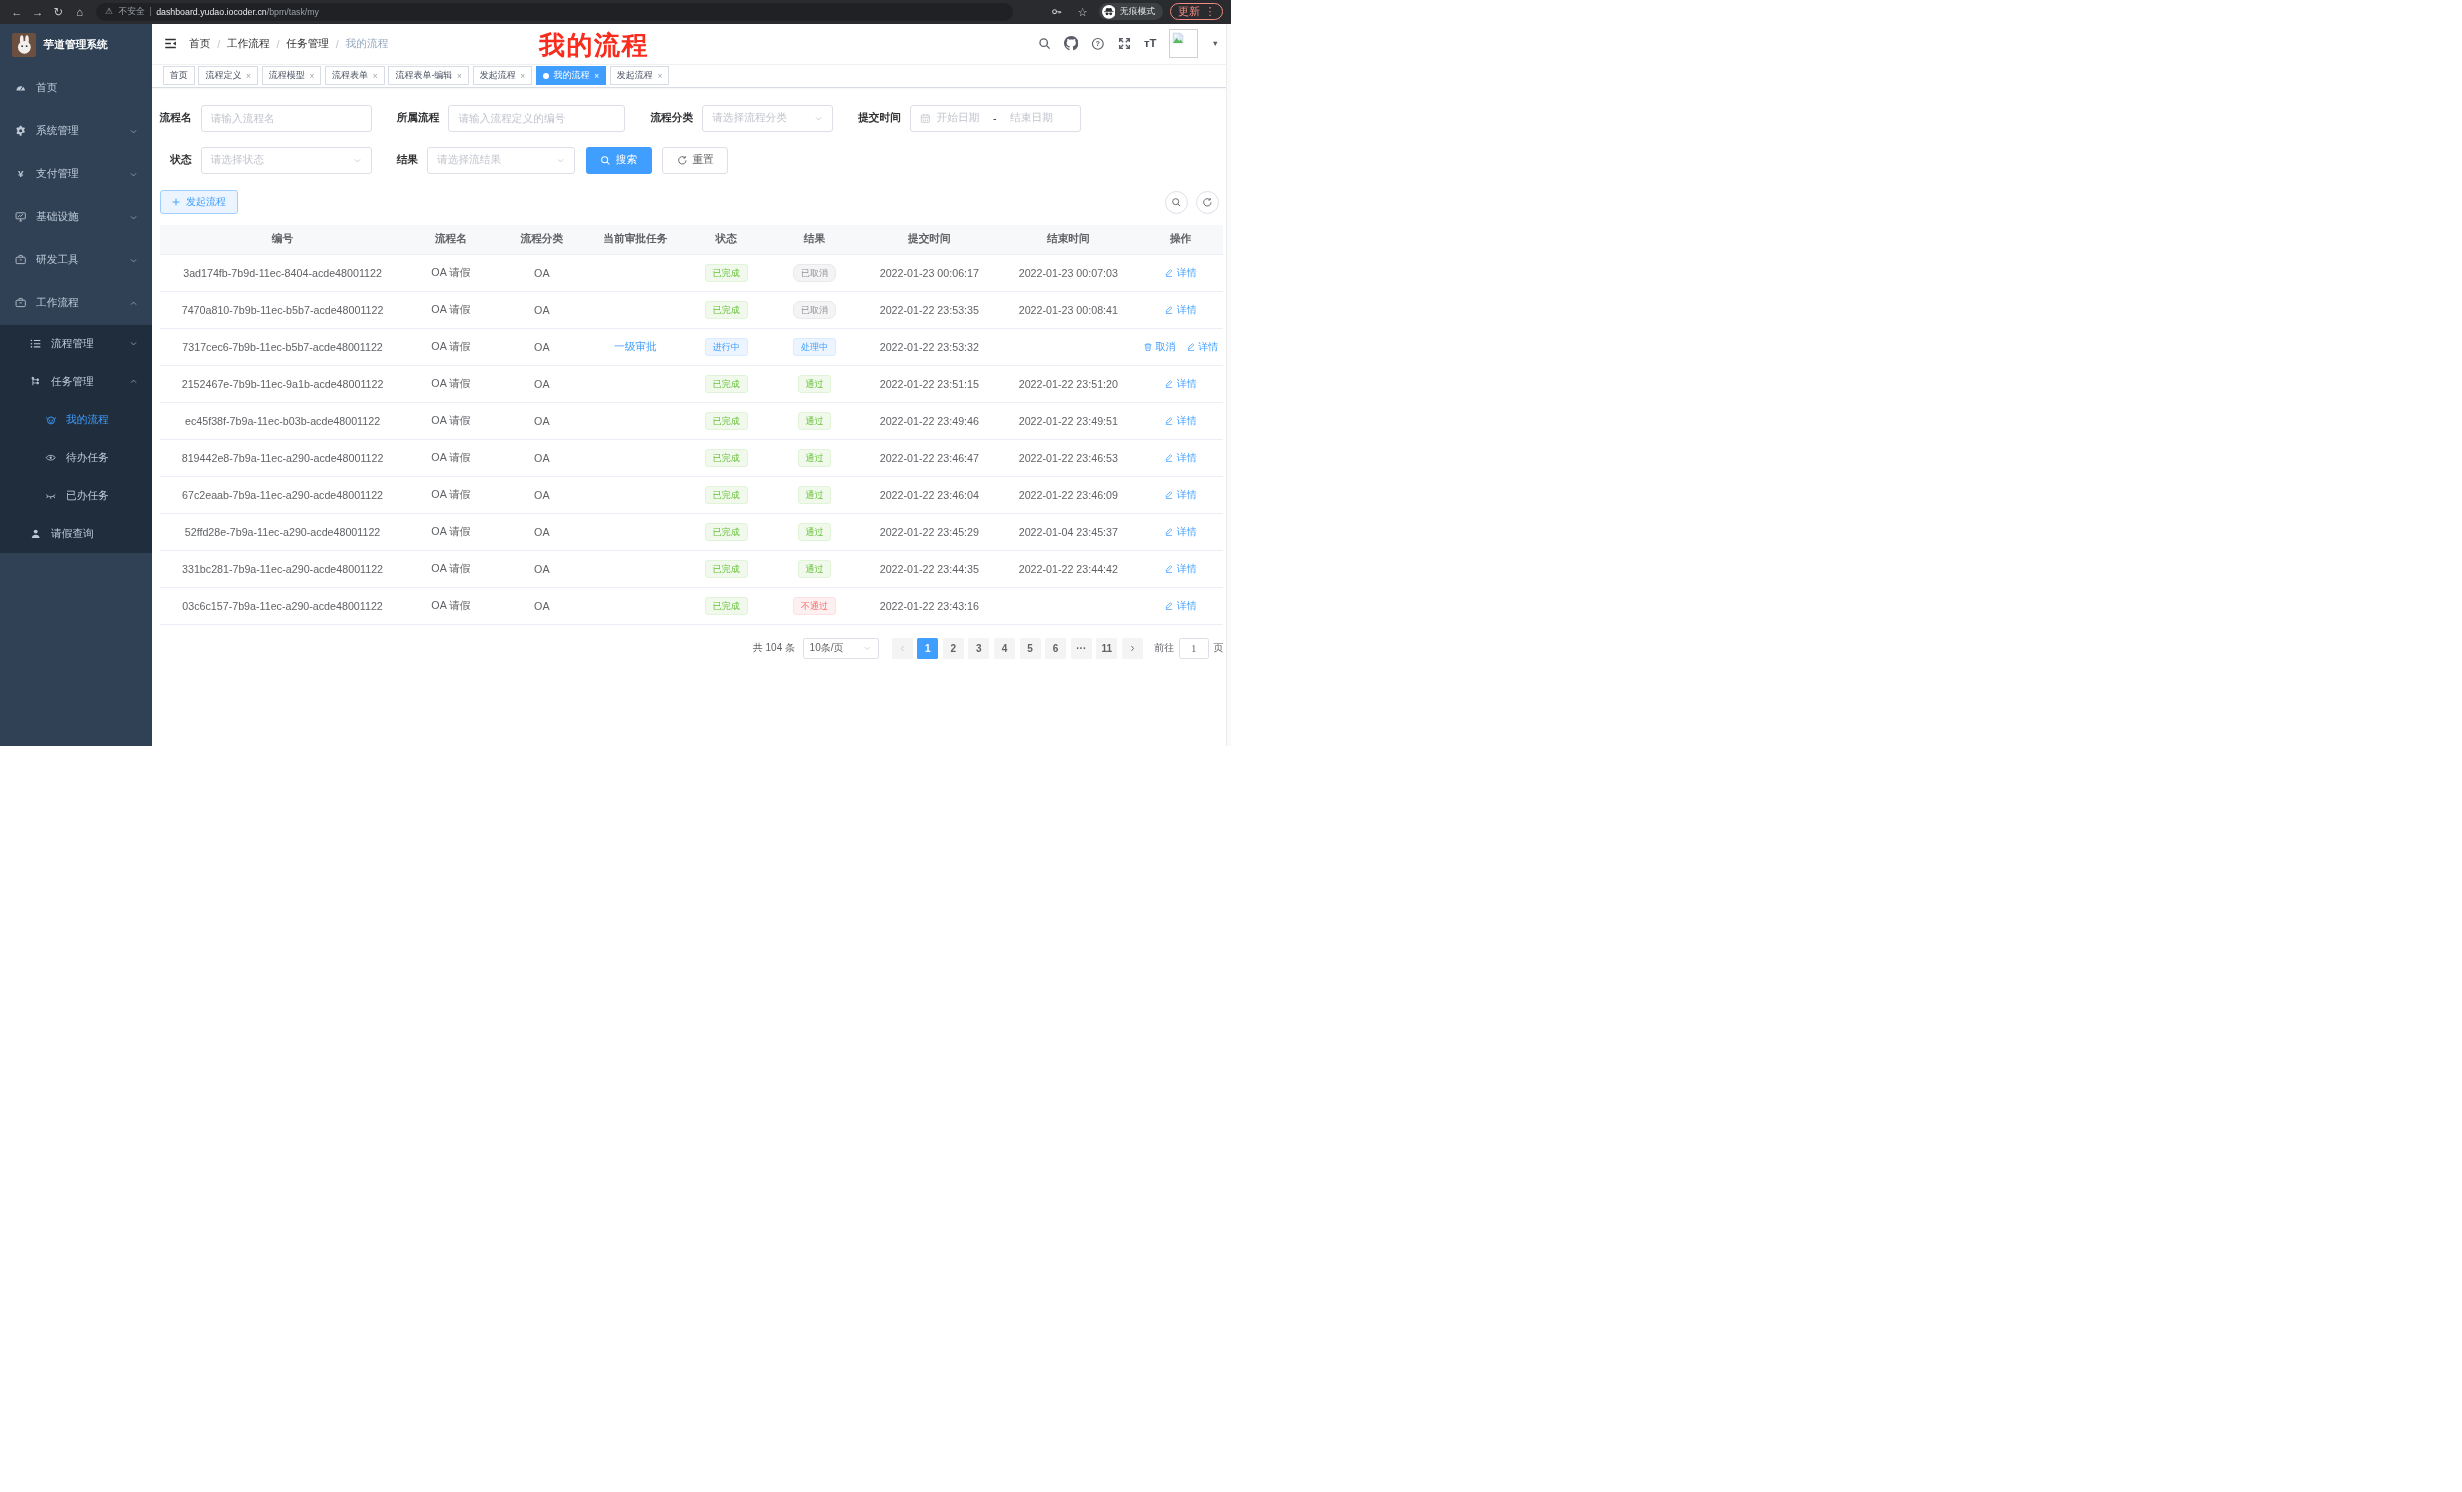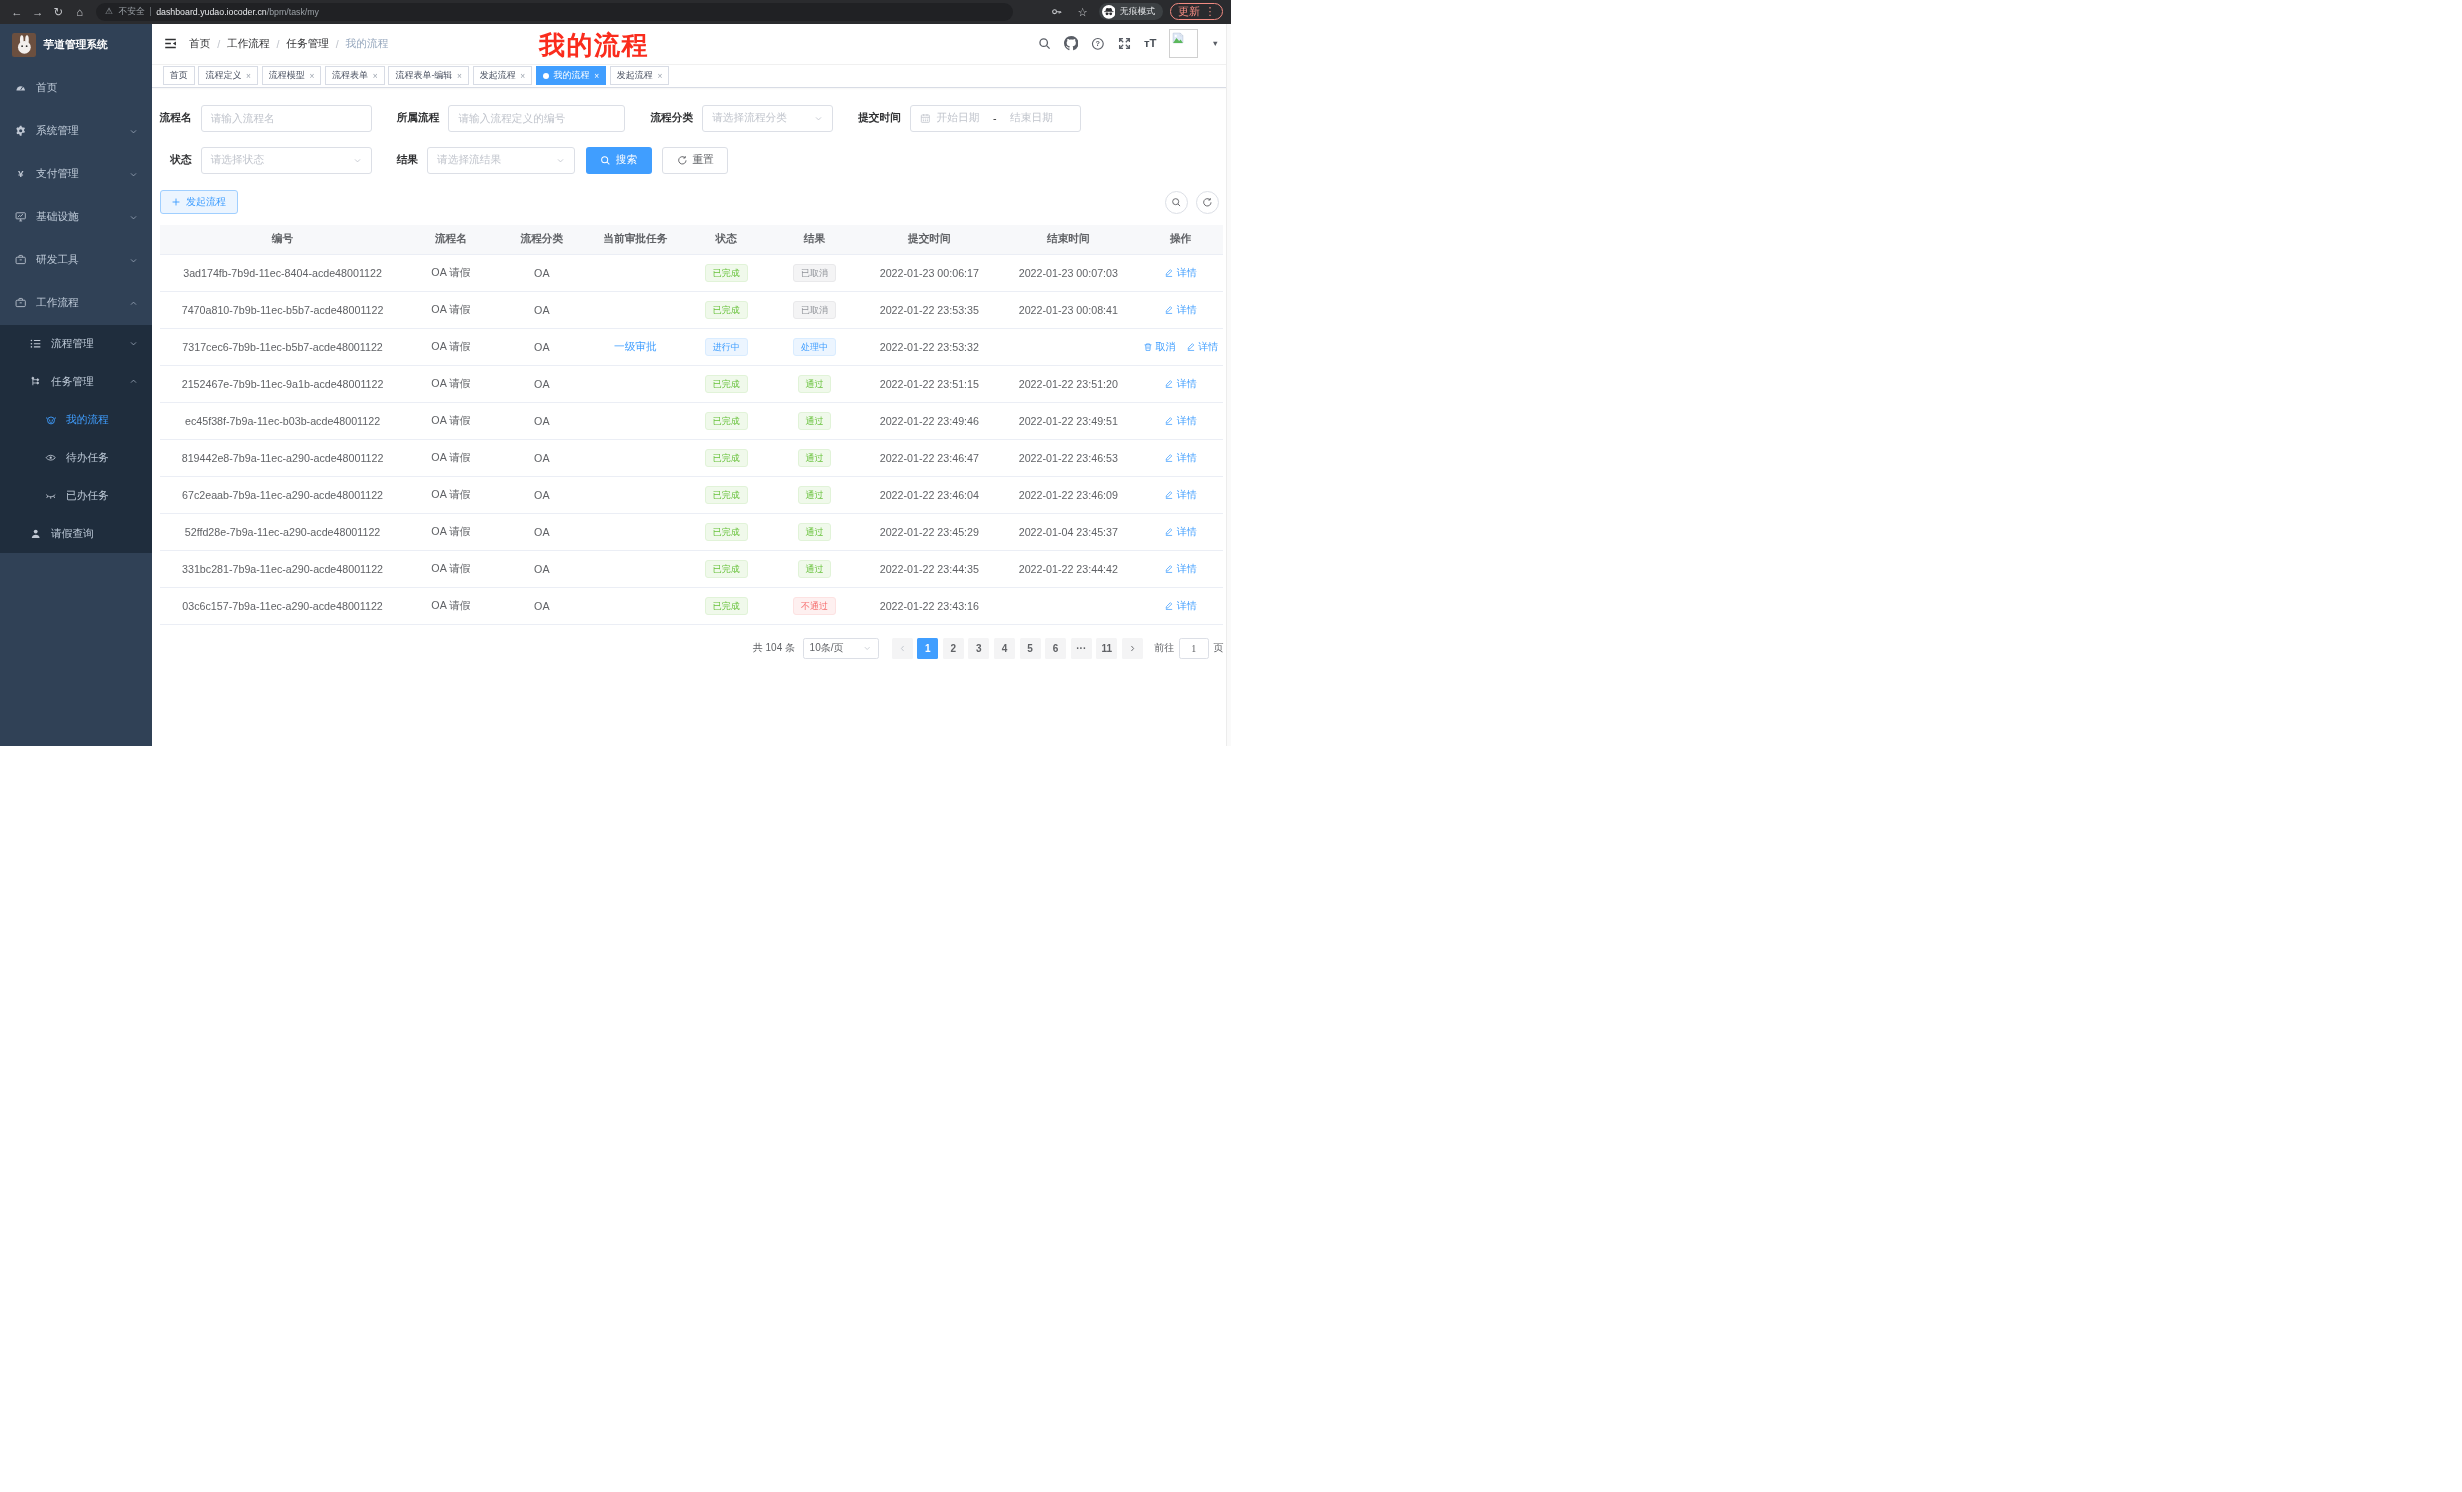"已取消" .t-info { border-radius: none -> 7px }
